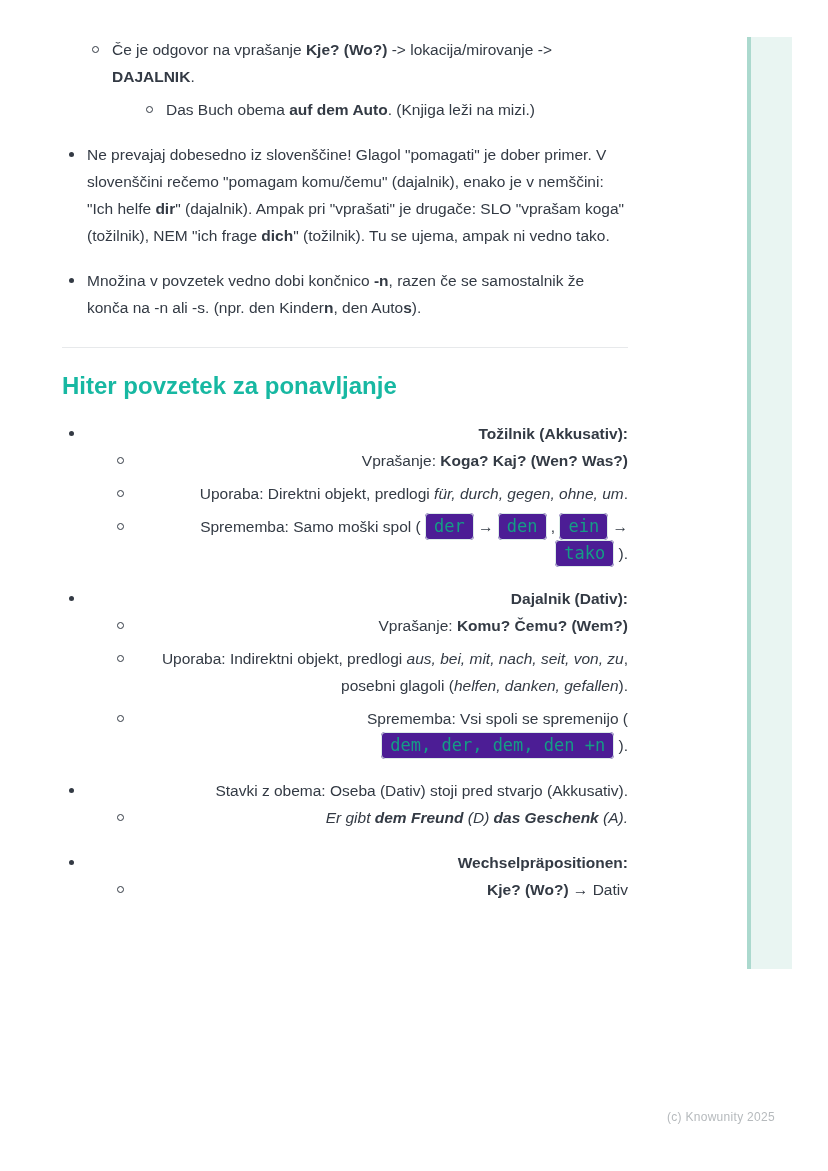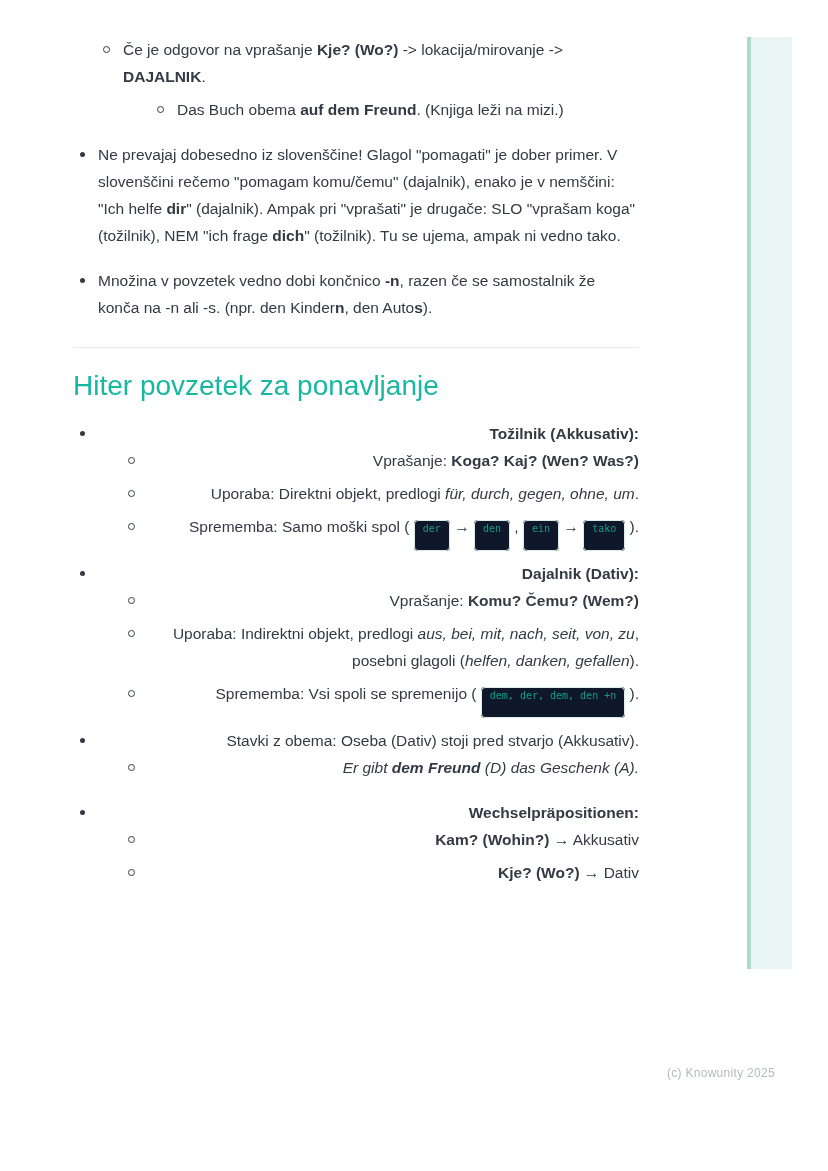"Če je odgovor na vprašanje" .content { left: 73px -> 62px }
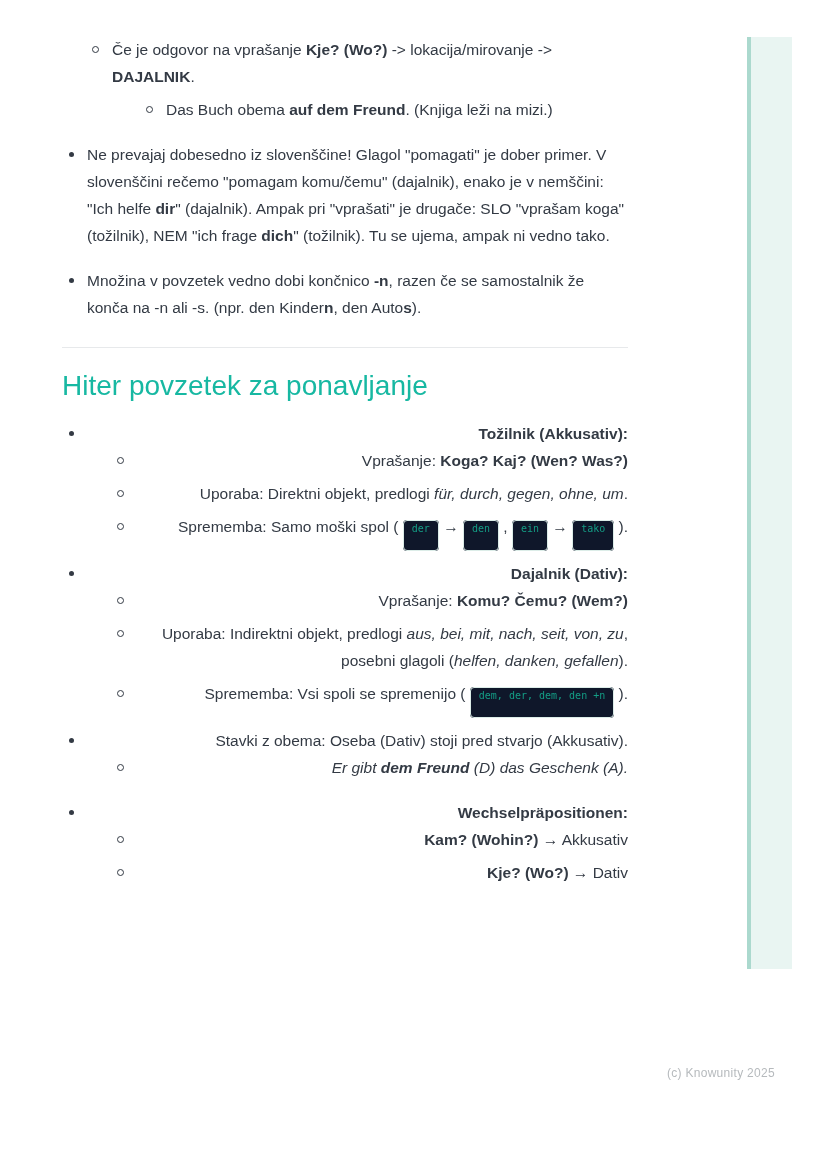"auf dem Freund" span { text: Freund -> Auto }
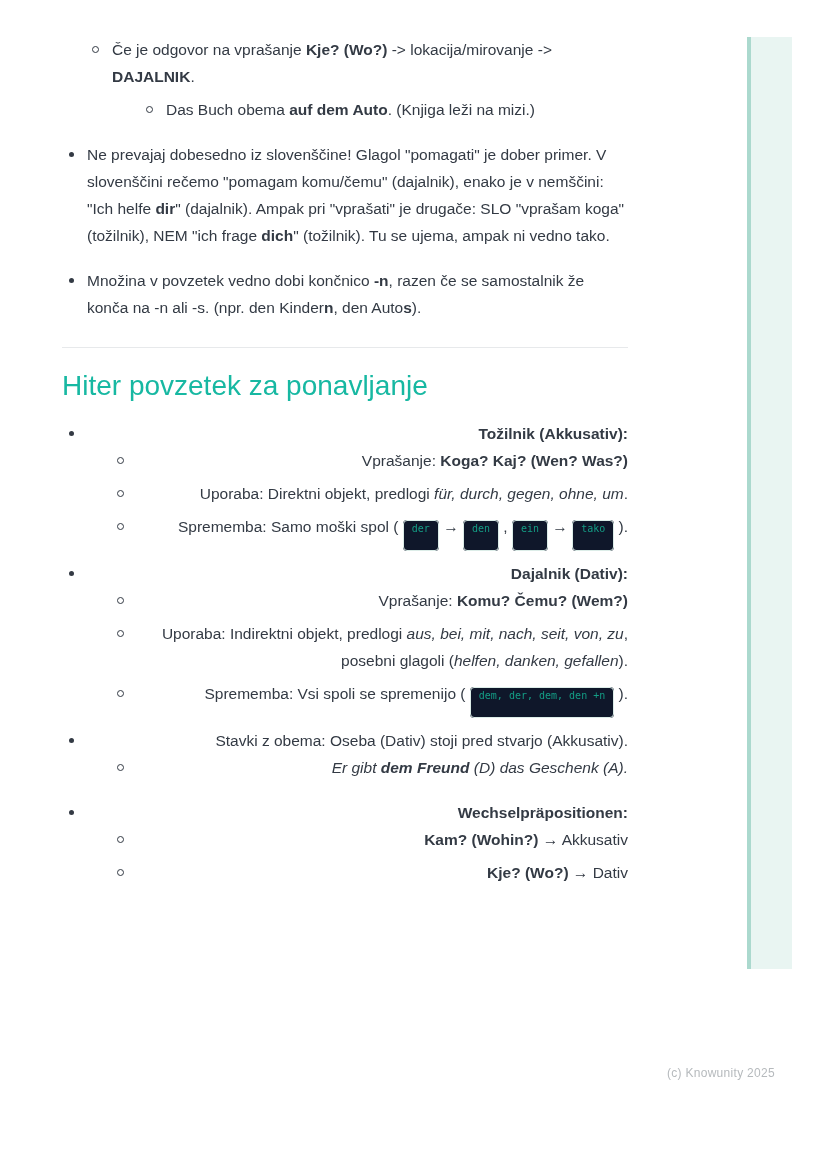"Hiter povzetek za ponavljanje" h2.section-heading { font-size: 28px -> 24px; font-weight: 400 -> 700 }
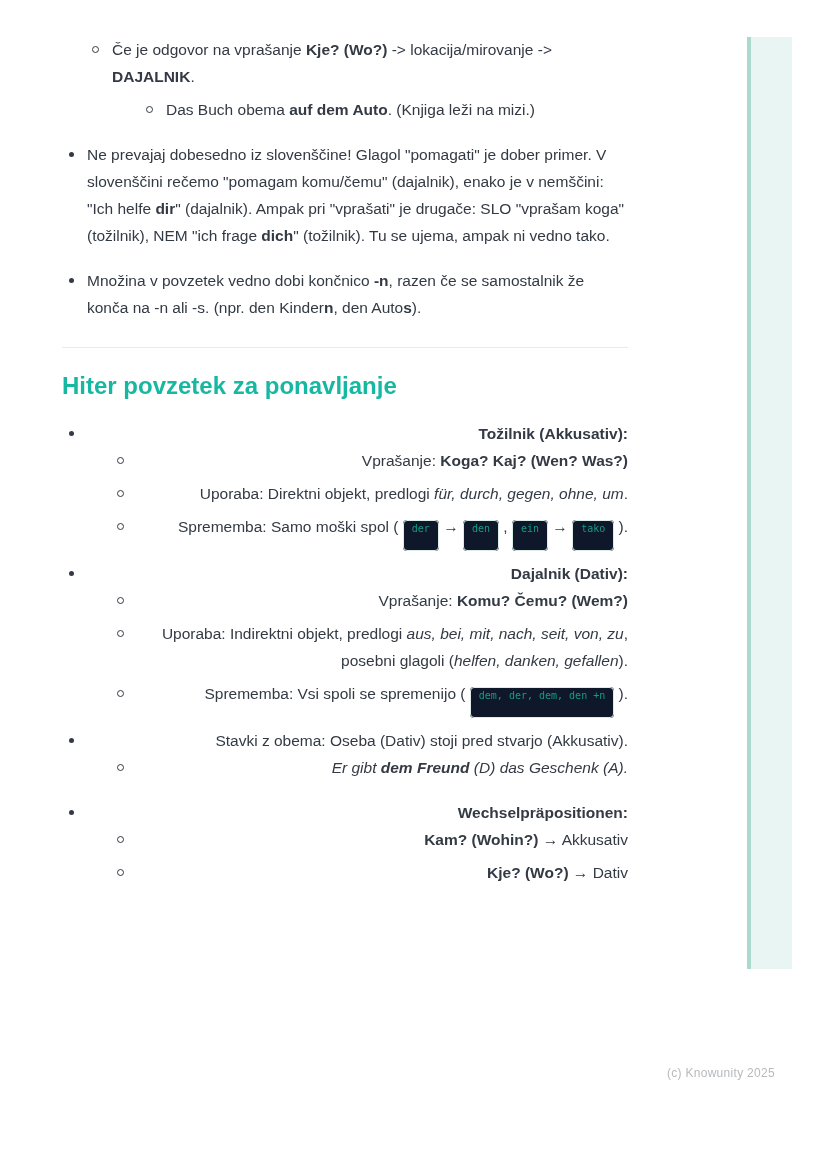"der" code.badge { background: #0f172a -> #4c1d95; font-size: 10px -> 17px; padding: 2px 8px 16px 8px -> 2px 8px 3px 8px }
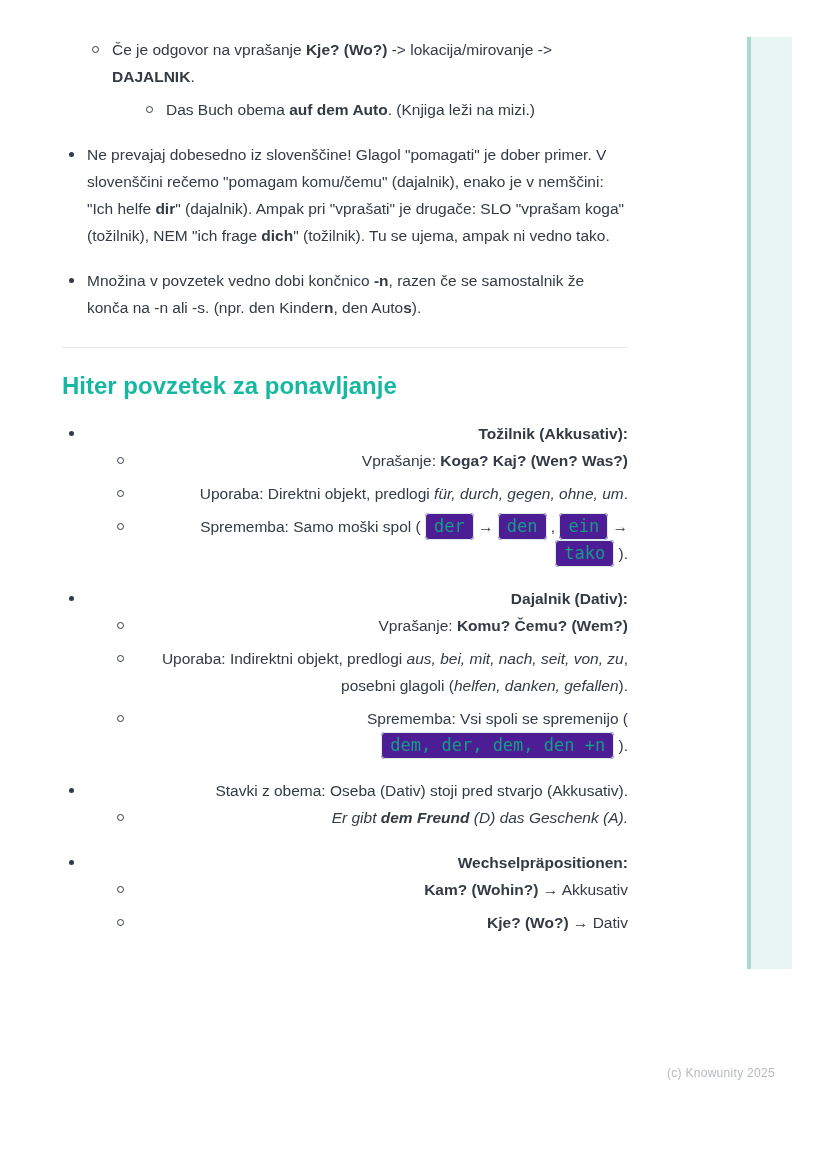"das Geschenk" span { font-weight: 400 -> 700 }
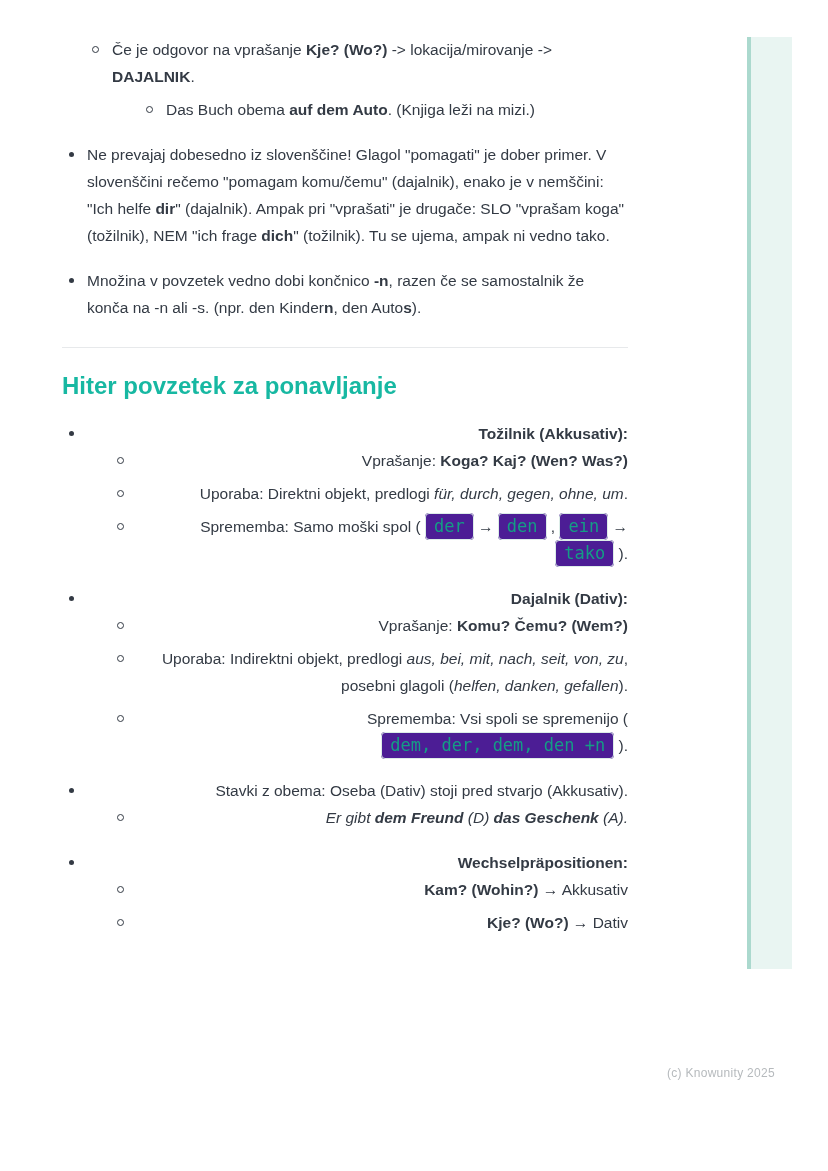"Kam? (Wohin?) → Akkusativ" li { html: <li> <span><span>Kam? (Wohin?)</span><span> → Akkusativ</span></span> </li> -> none }
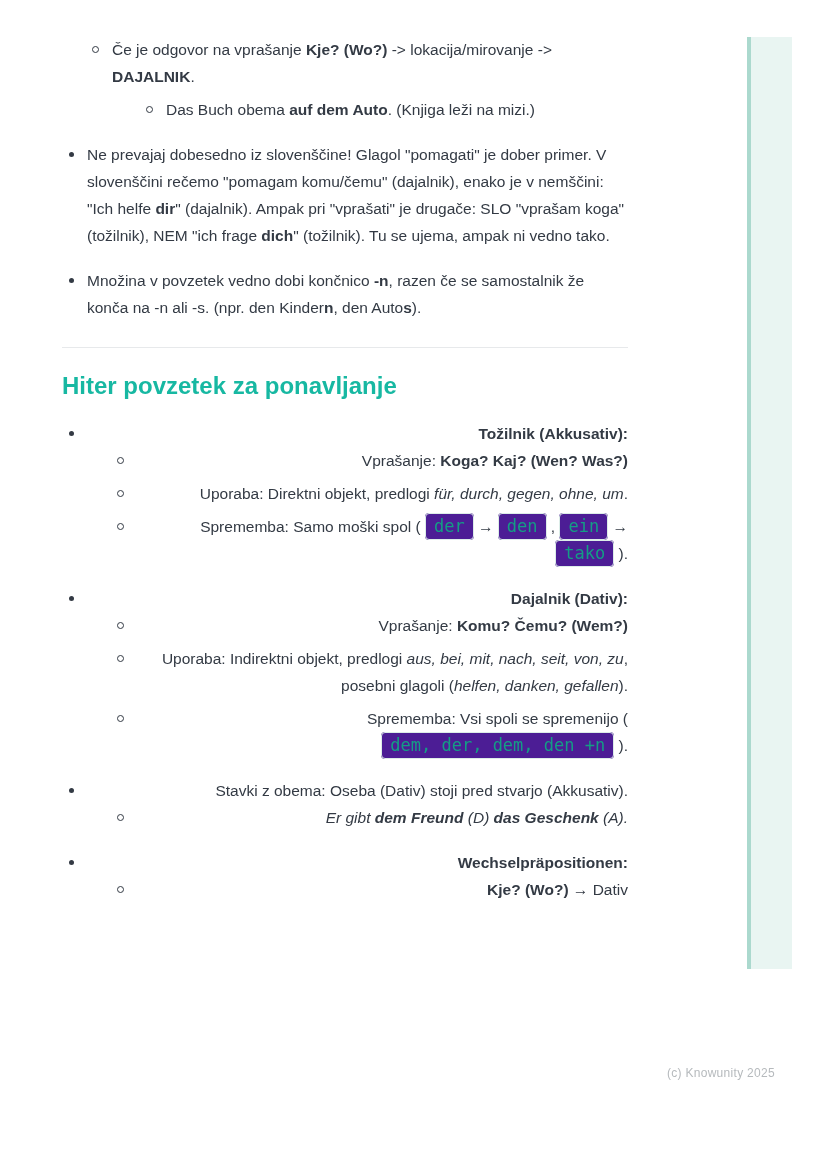"(c) Knowunity 2025" .footer { top: 1066px -> 1110px }
